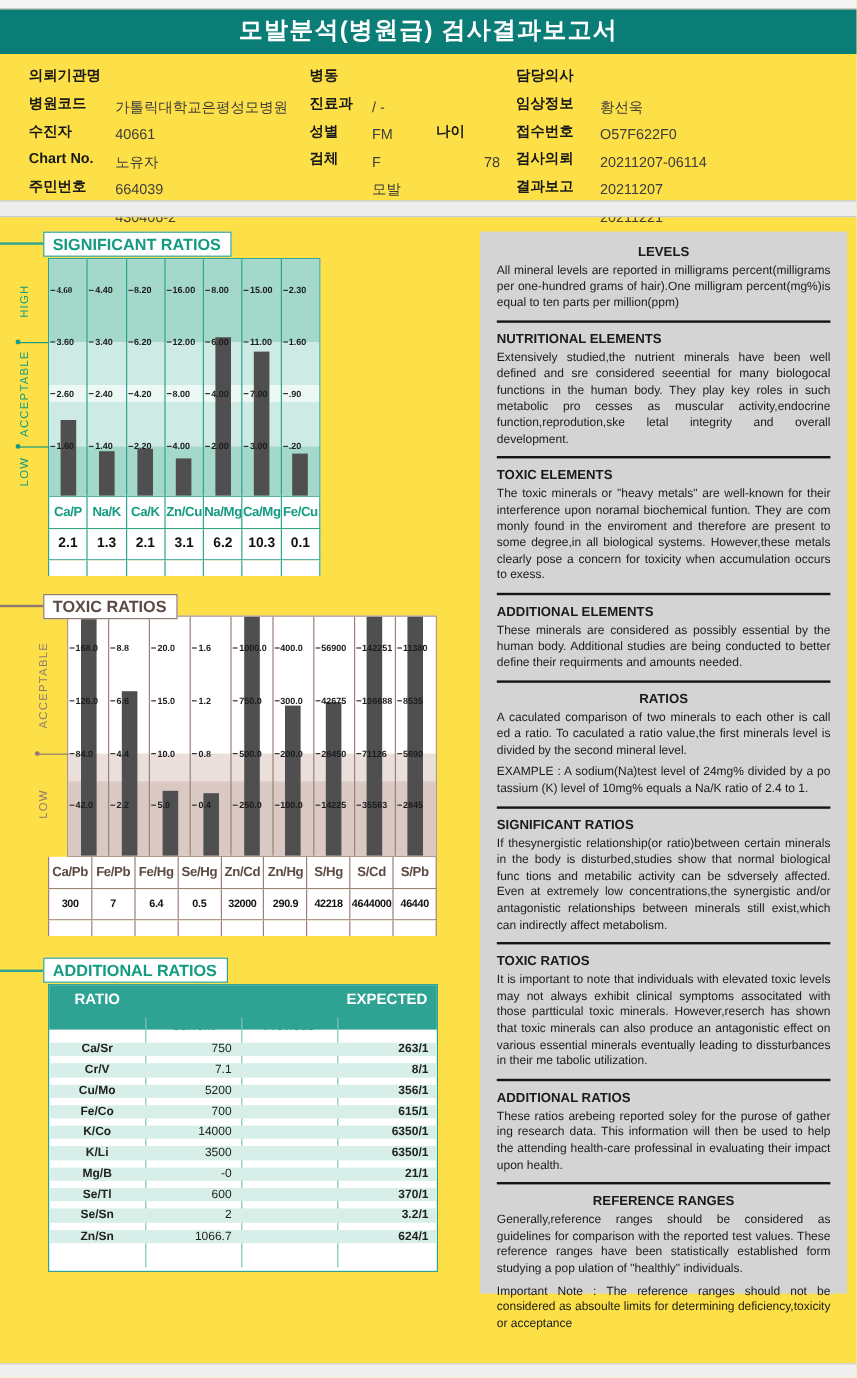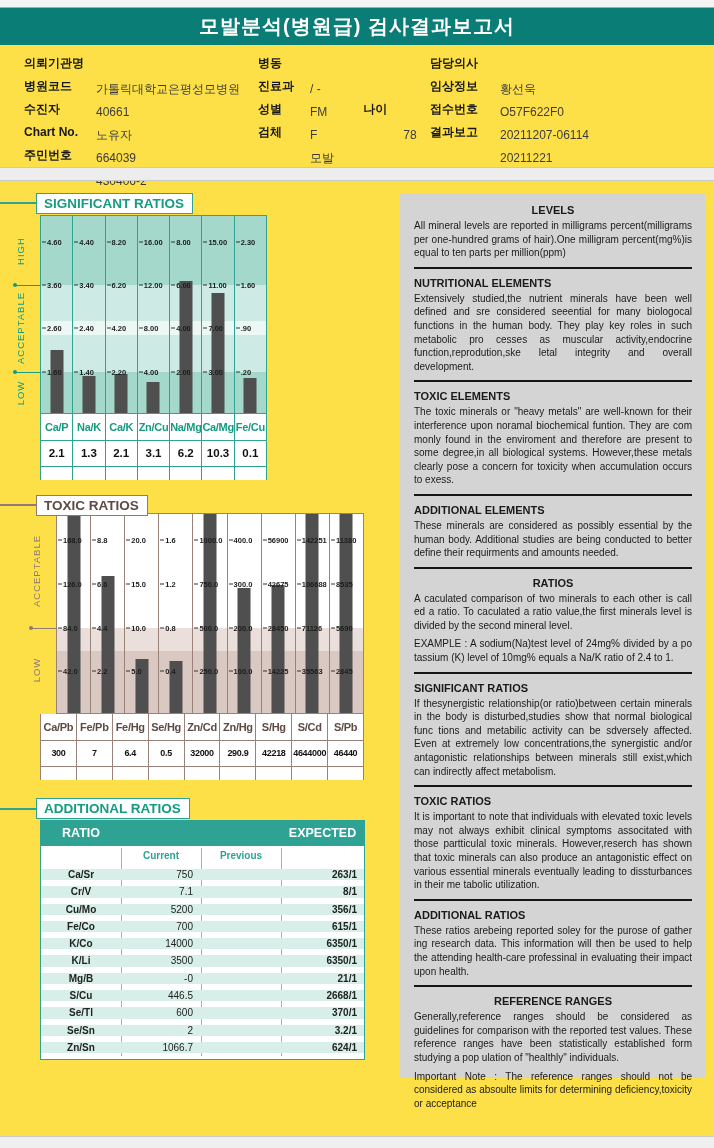"검사의뢰" div.irow { html: none -> <div> <span>검사의뢰</span> <span>20211207</span> </div> }
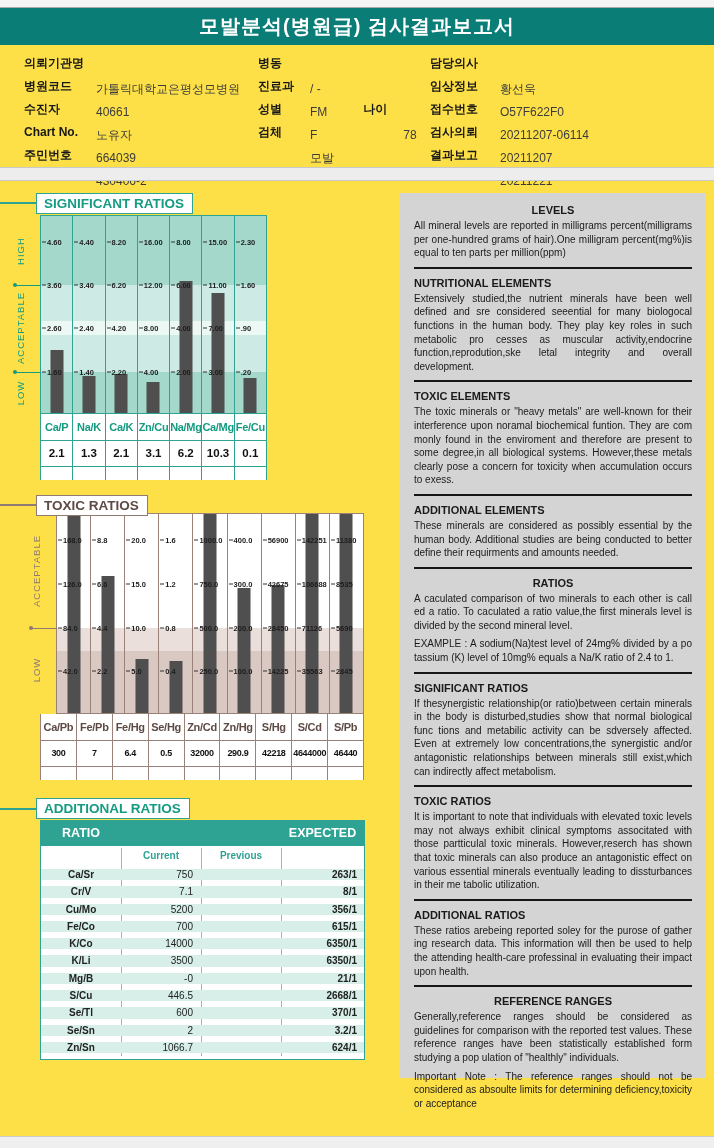"4.60" span.tick { font-family: none -> Liberation Serif, serif }
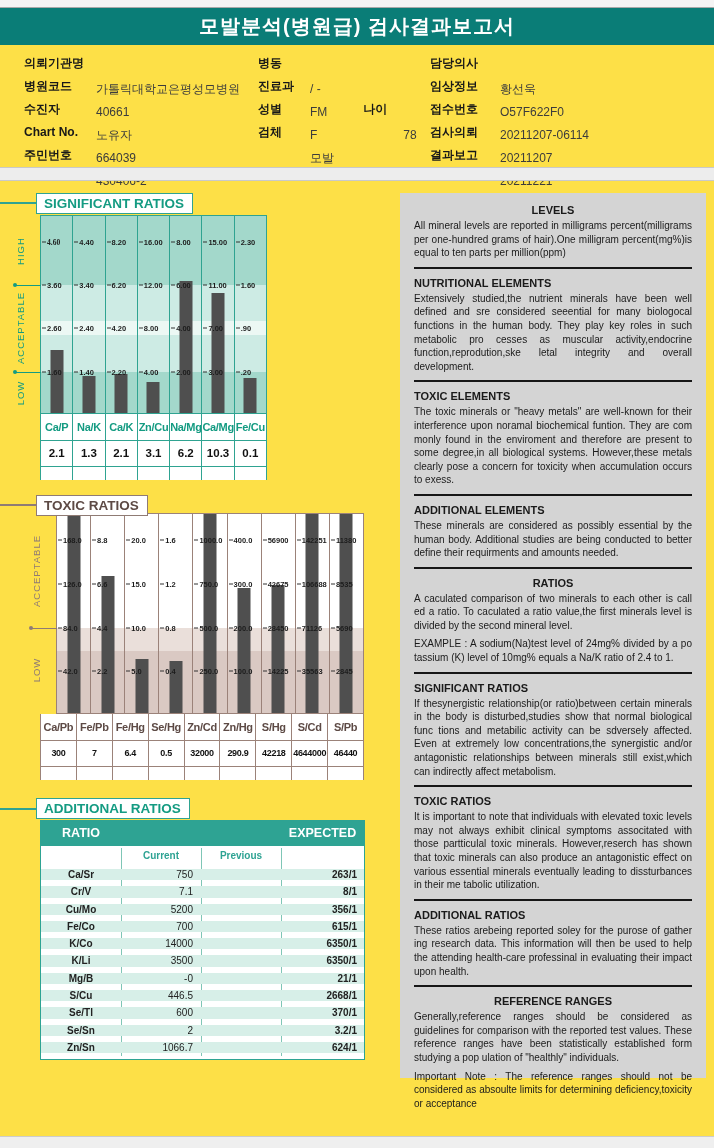"RATIO" .ahead { height: 25px -> 37px }
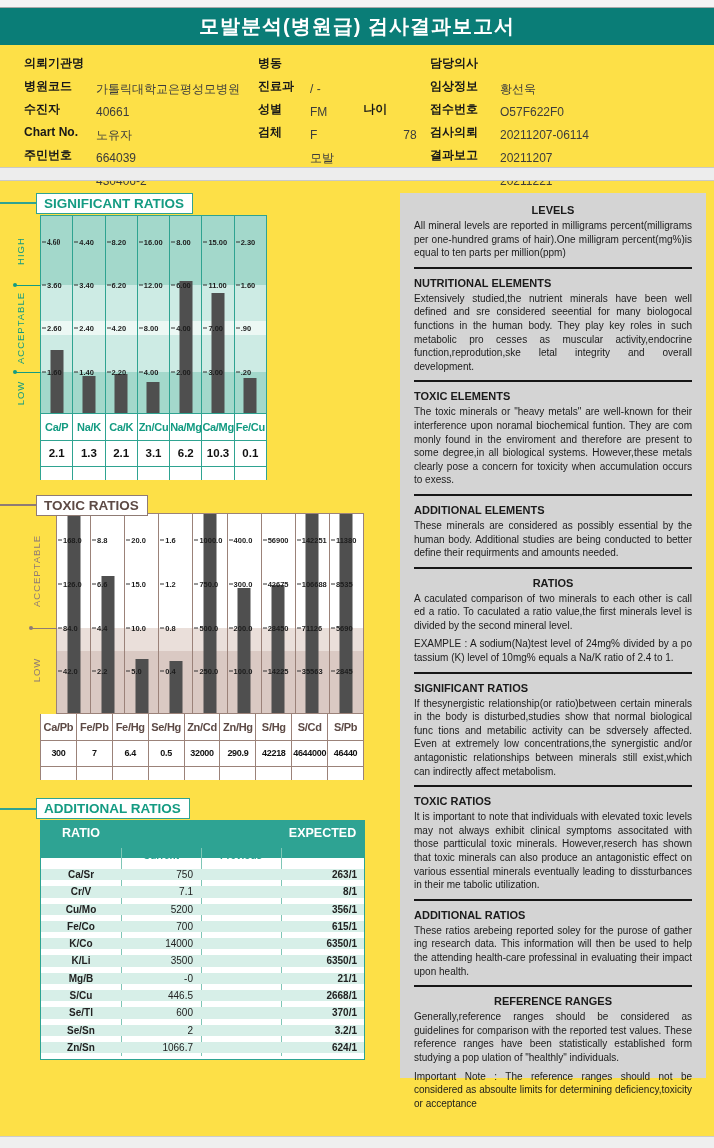"S/Cu" div.arow { html: <div> <div></div> <span>S/Cu</span> <span>446.5</span> <span></span> <span>2668/1</span> </div> -> none }
